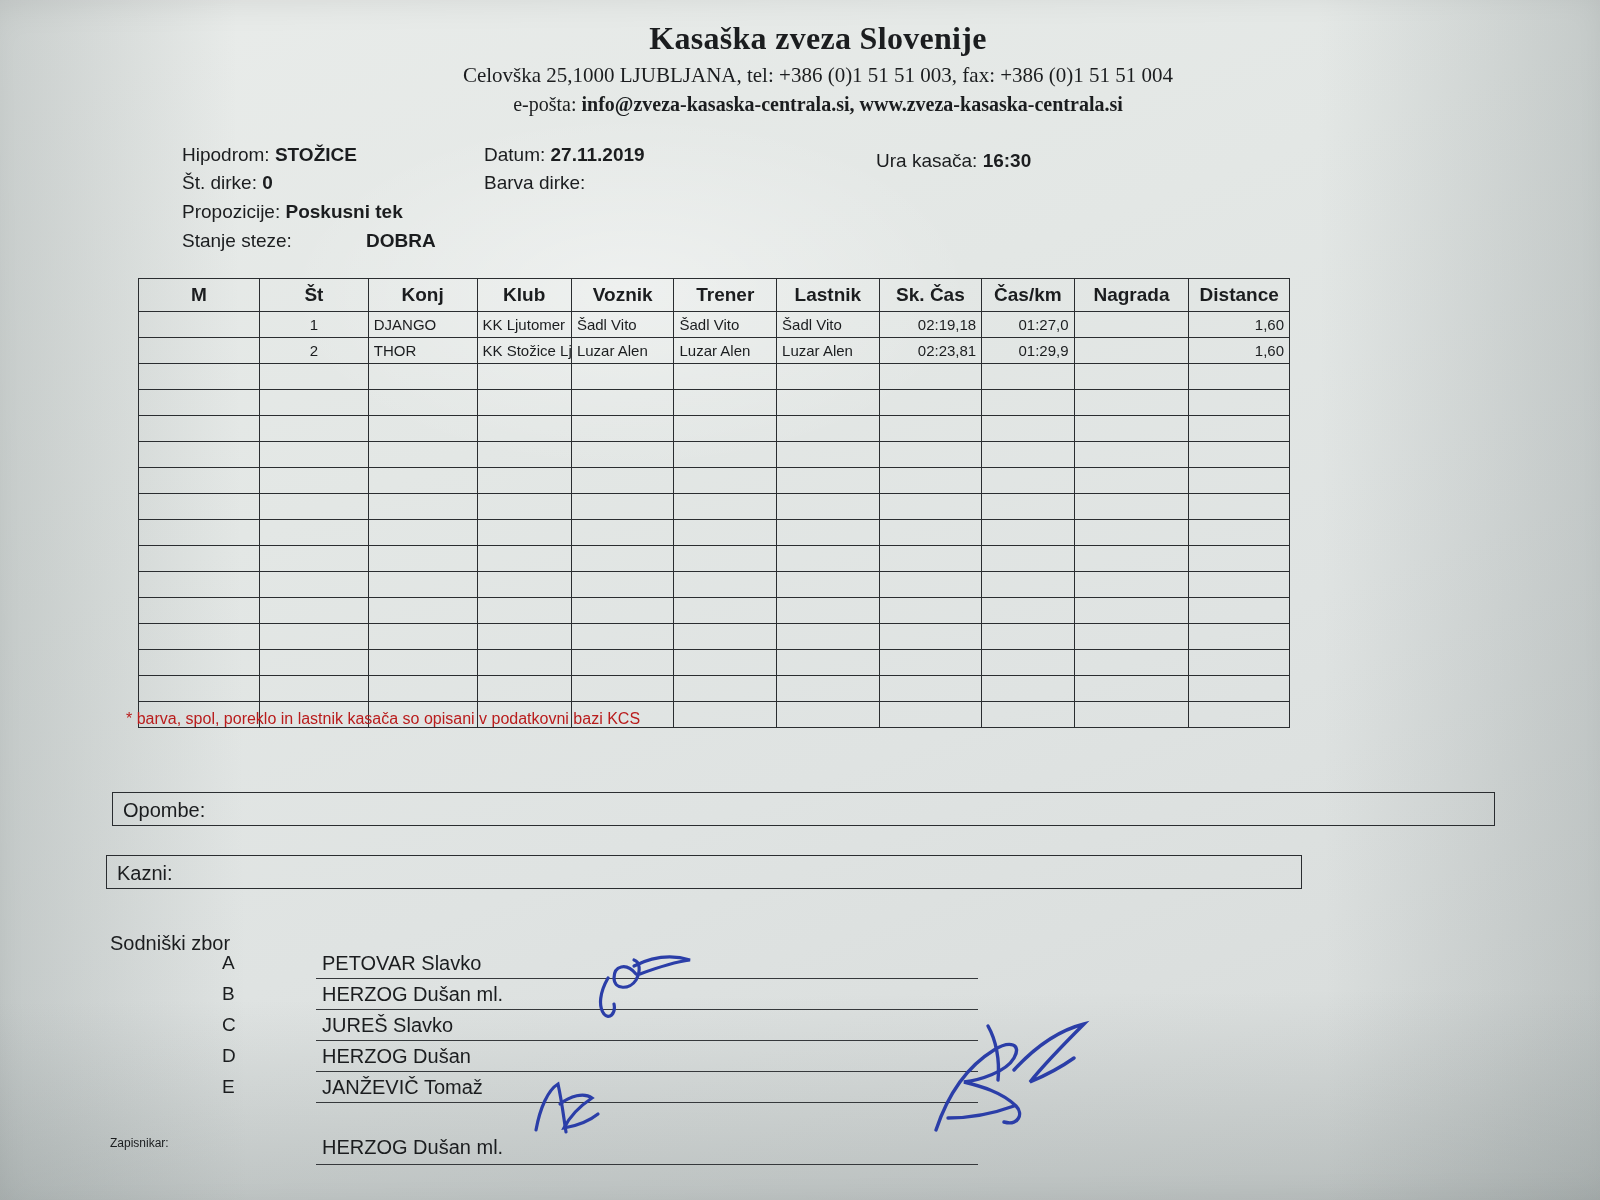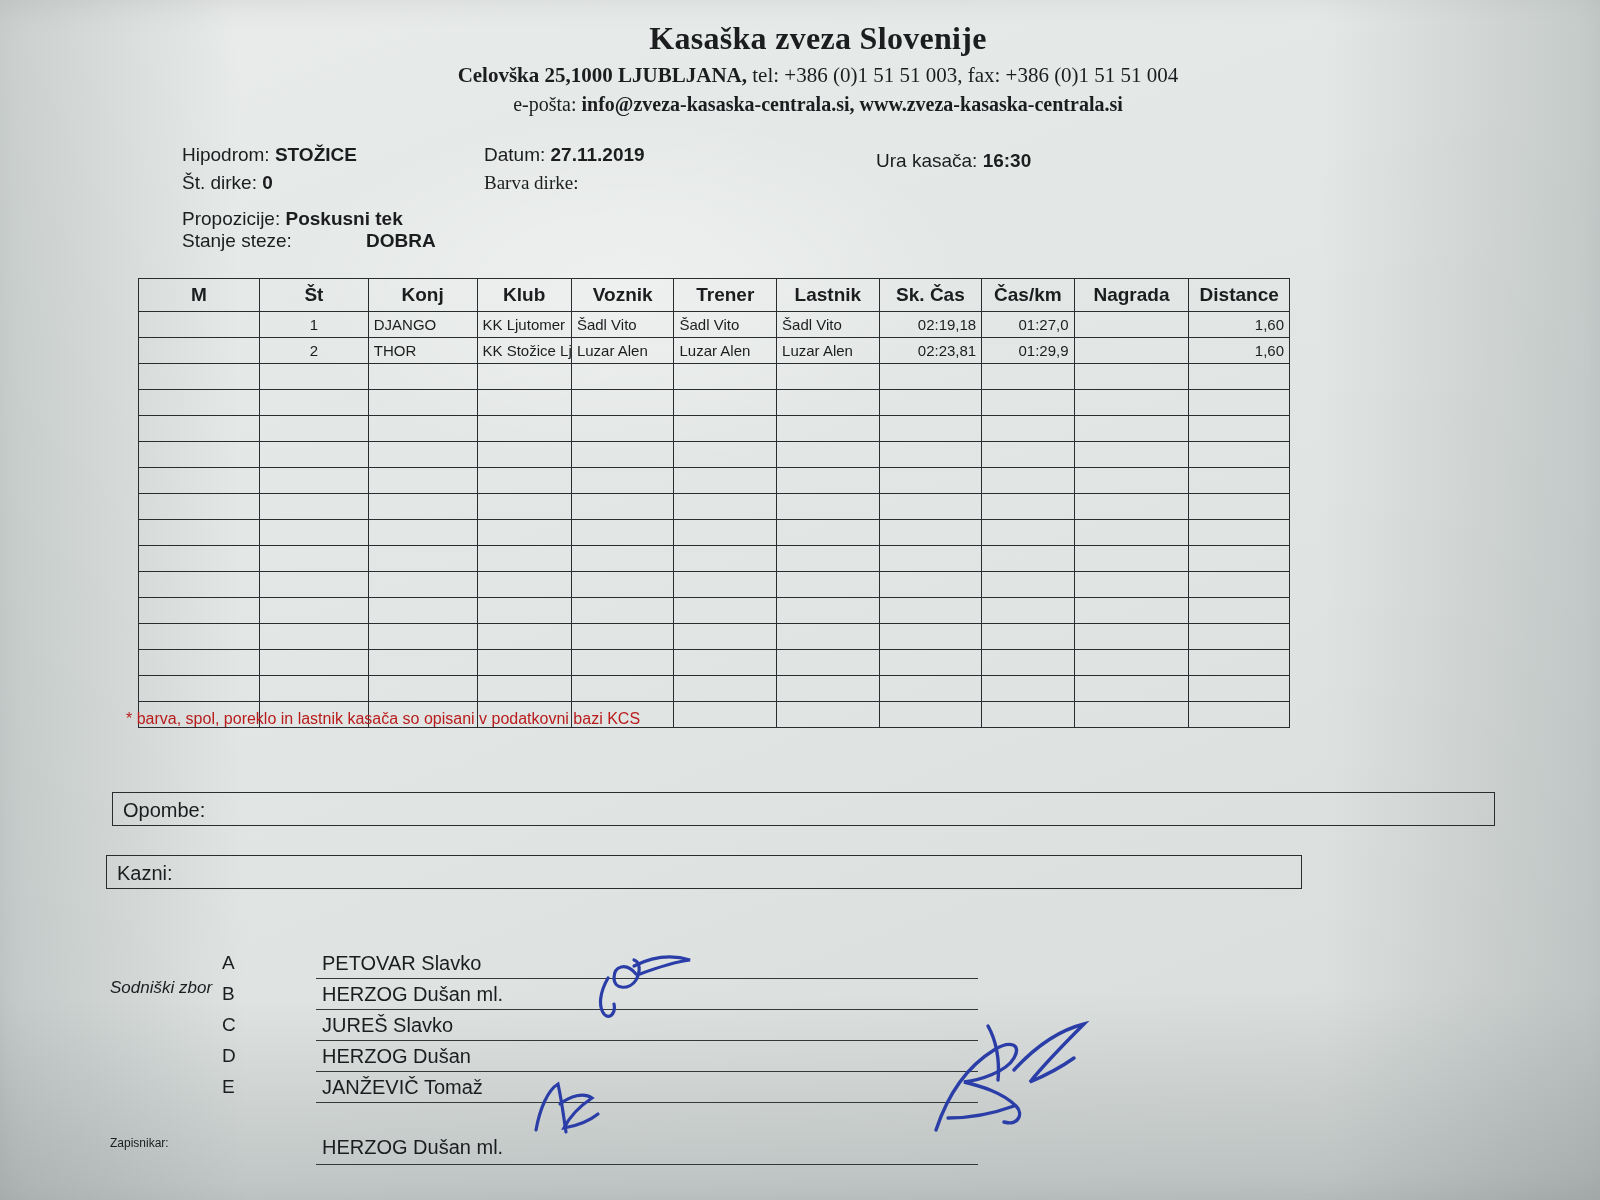"Celovška 25,1000 LJUBLJANA," .org-line2 .b { font-weight: bold -> normal }
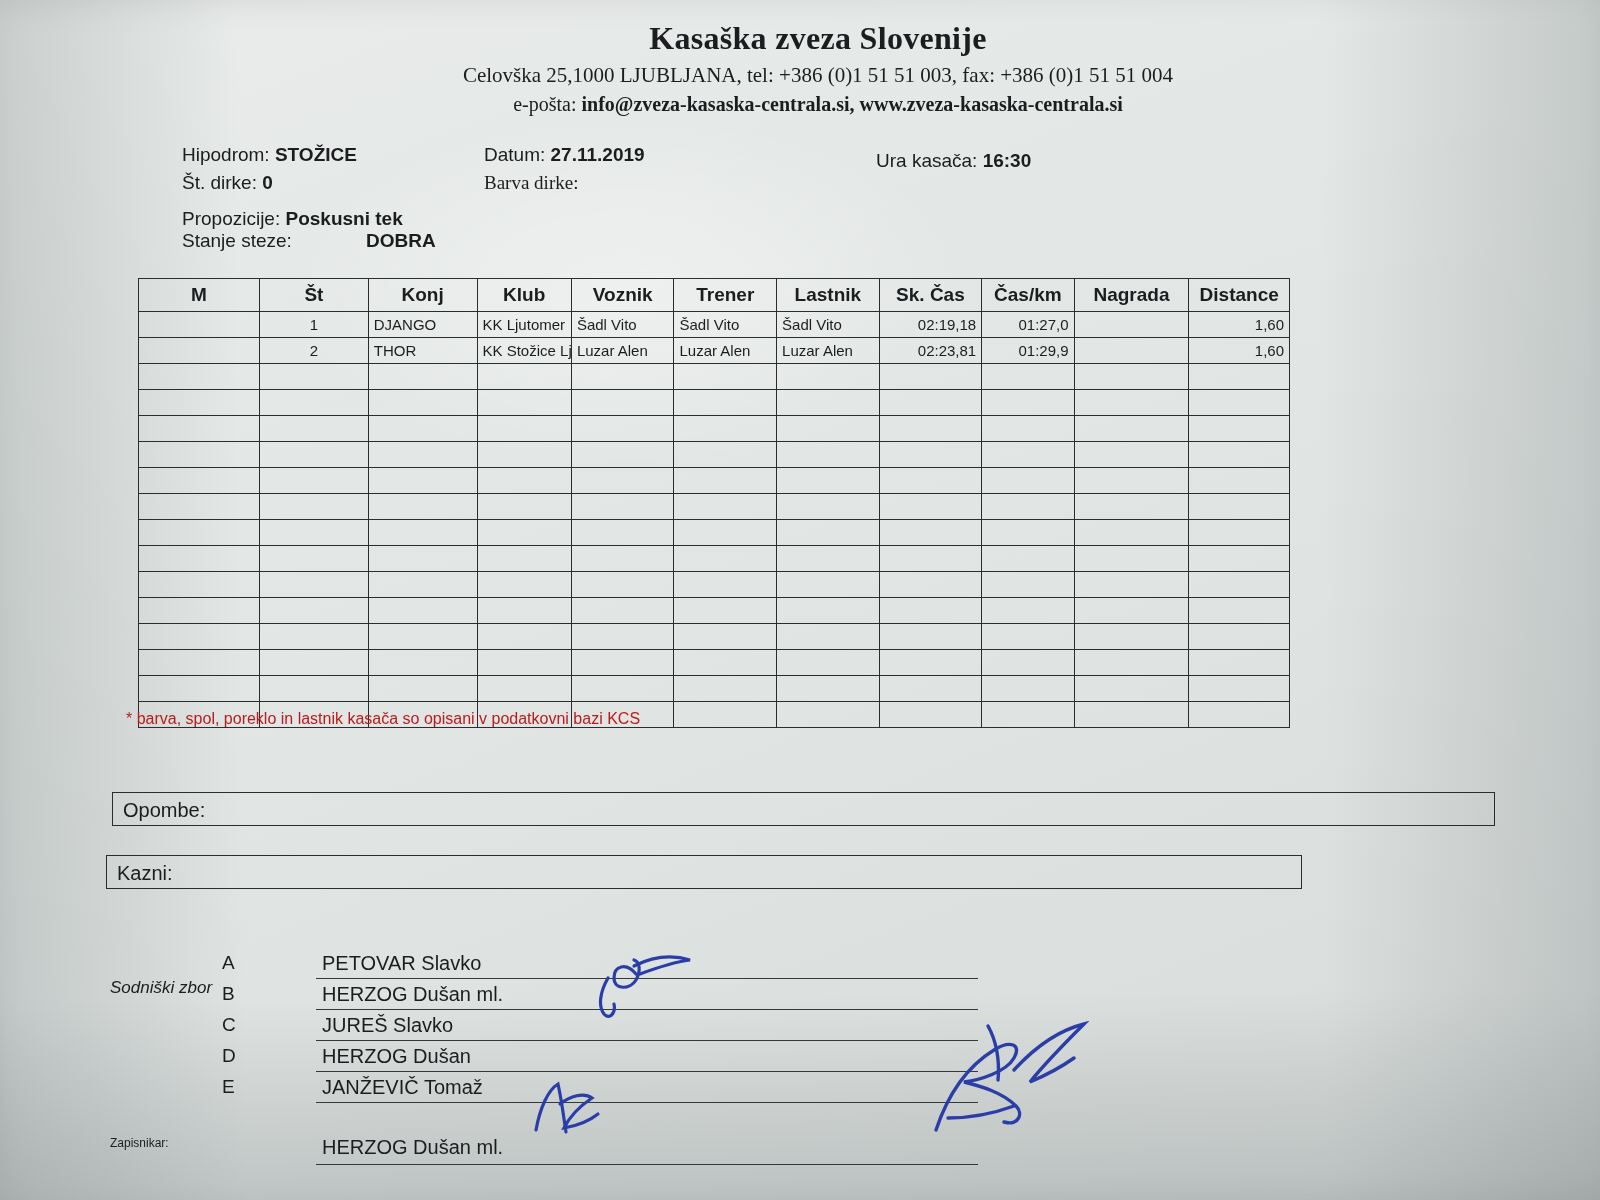"Barva dirke:" .m-barva { font-family: Liberation Serif, serif -> none }
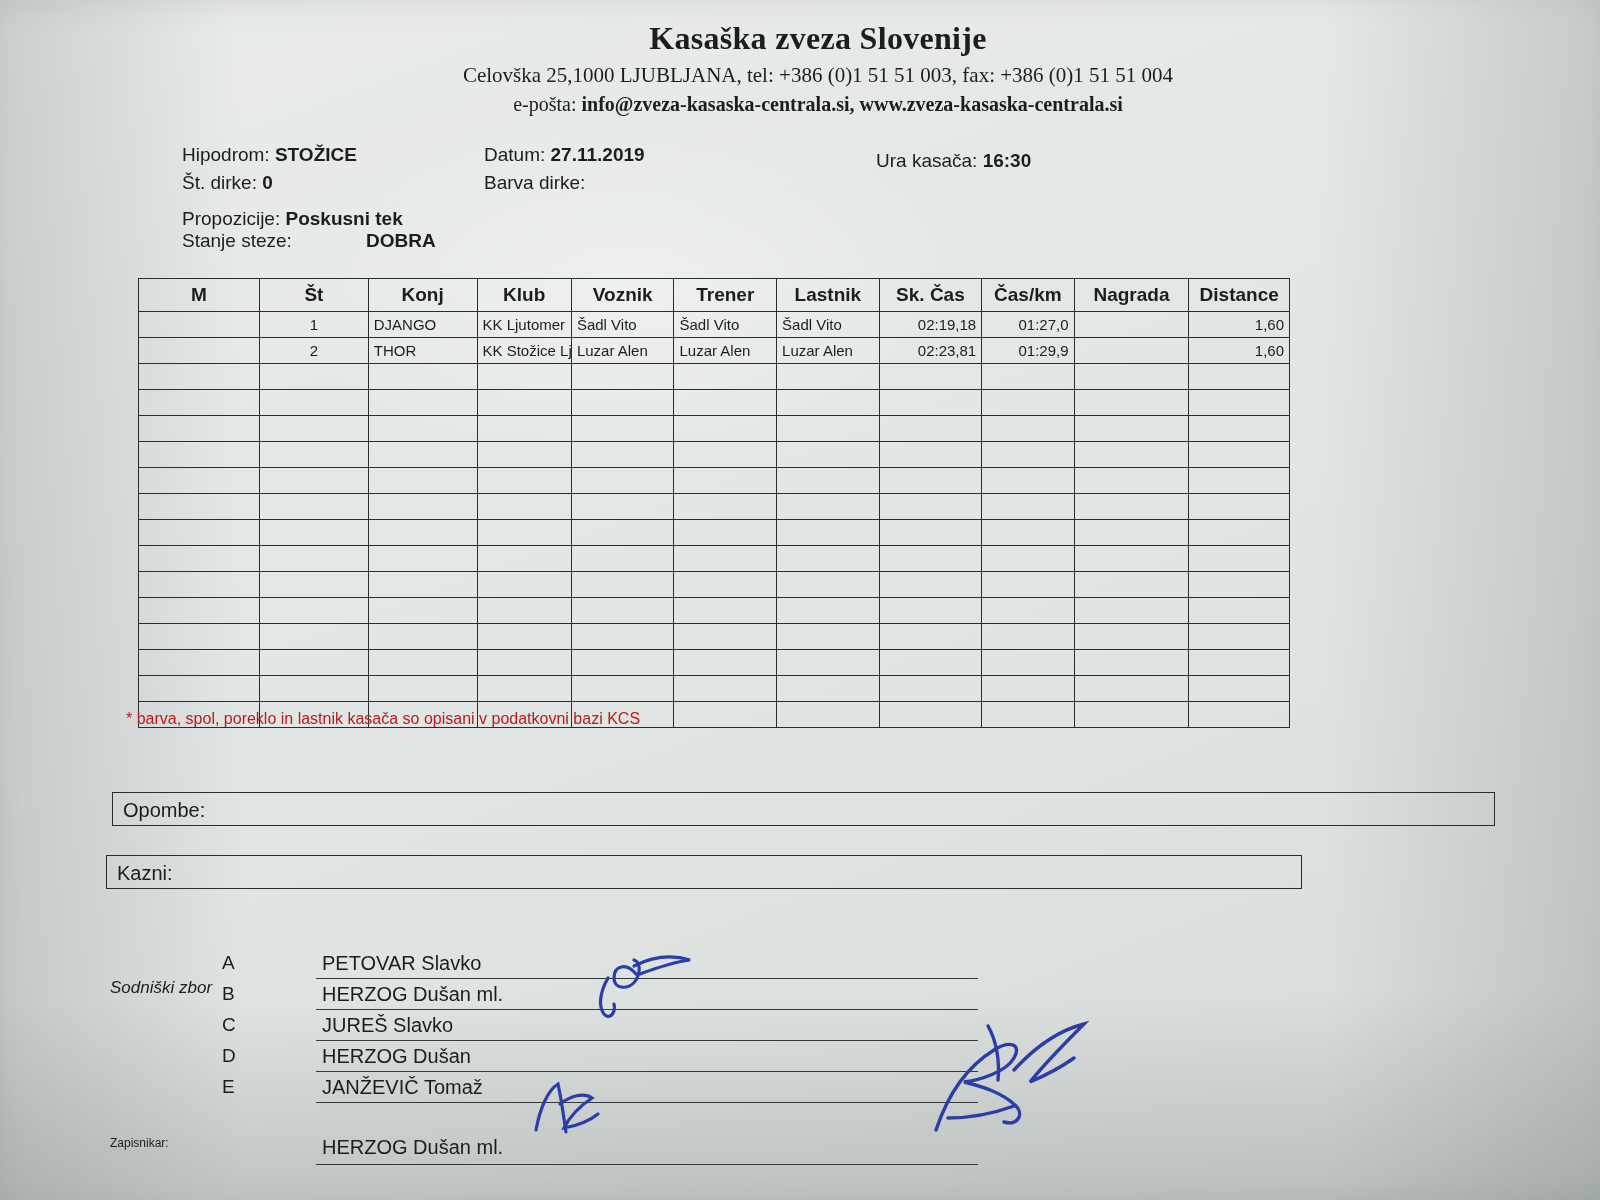"Propozicije: Poskusni tek" .m-propoz { margin-top: 7px -> none }
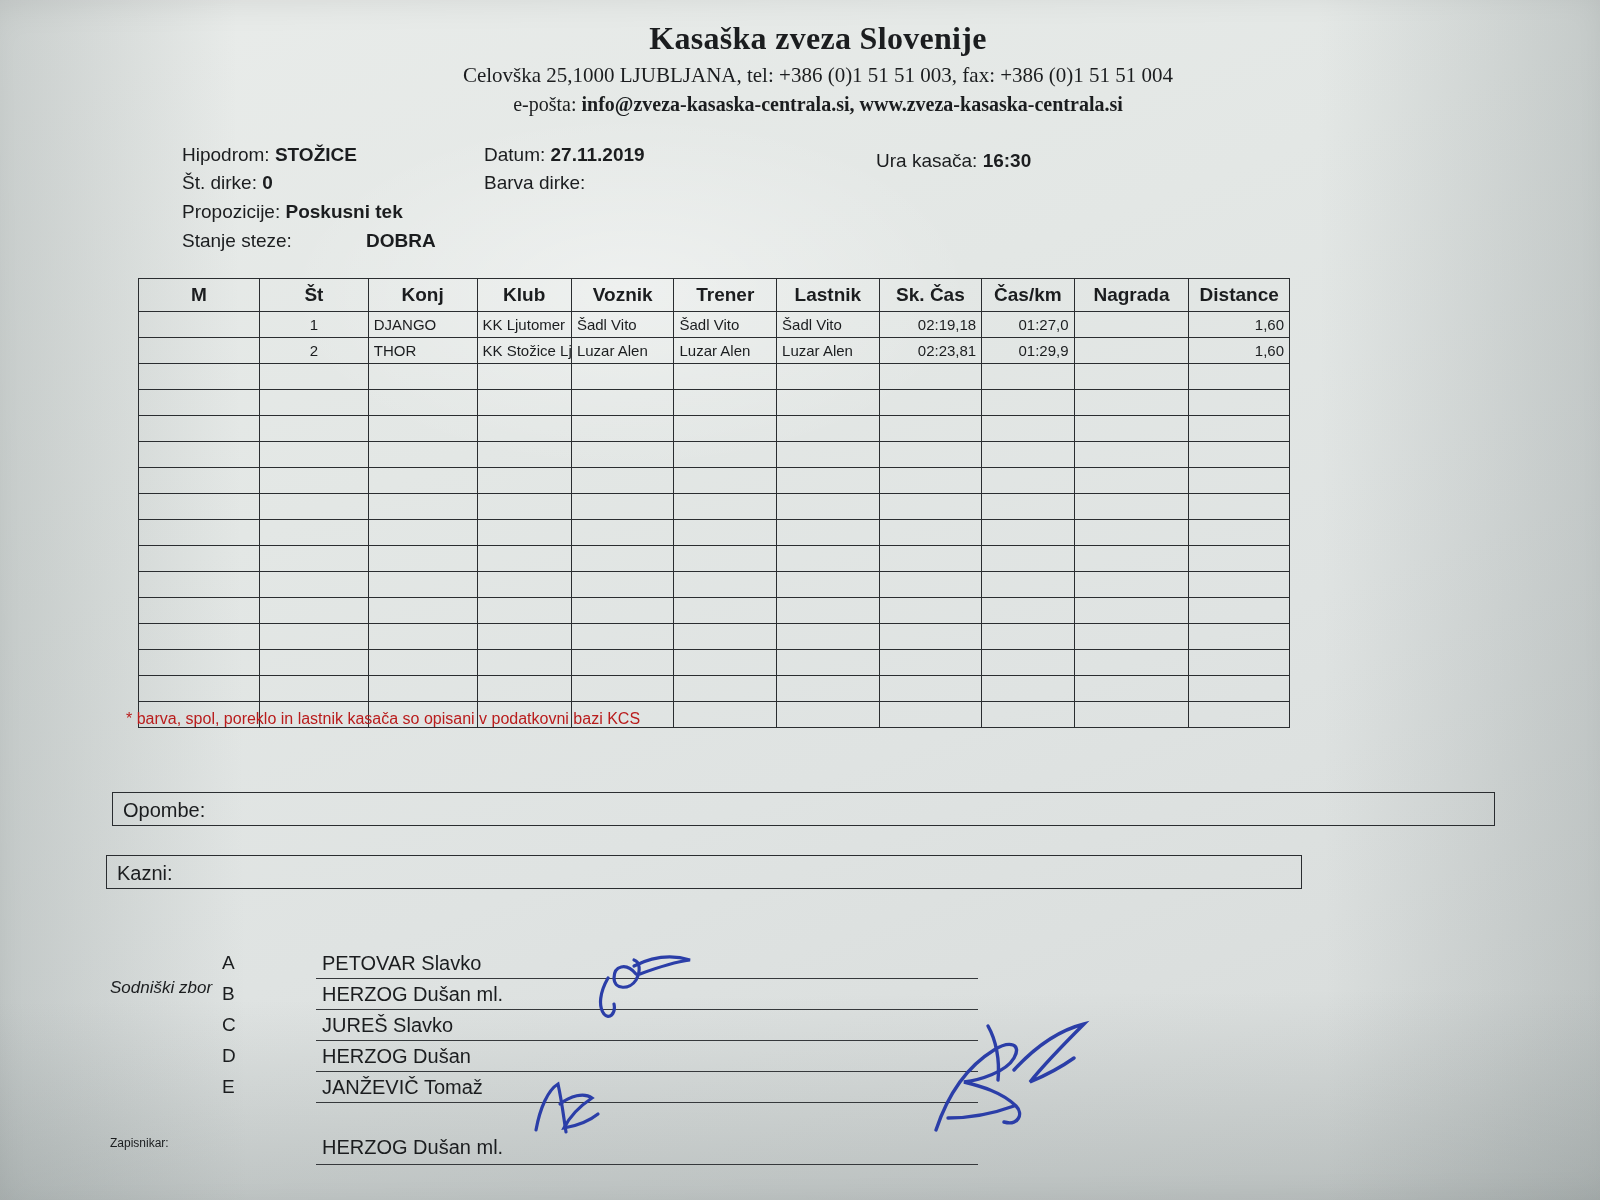"Sodniški zbor" .sig-title { font-size: 17px -> 20px; font-style: italic -> none; top: 968px -> 922px }
